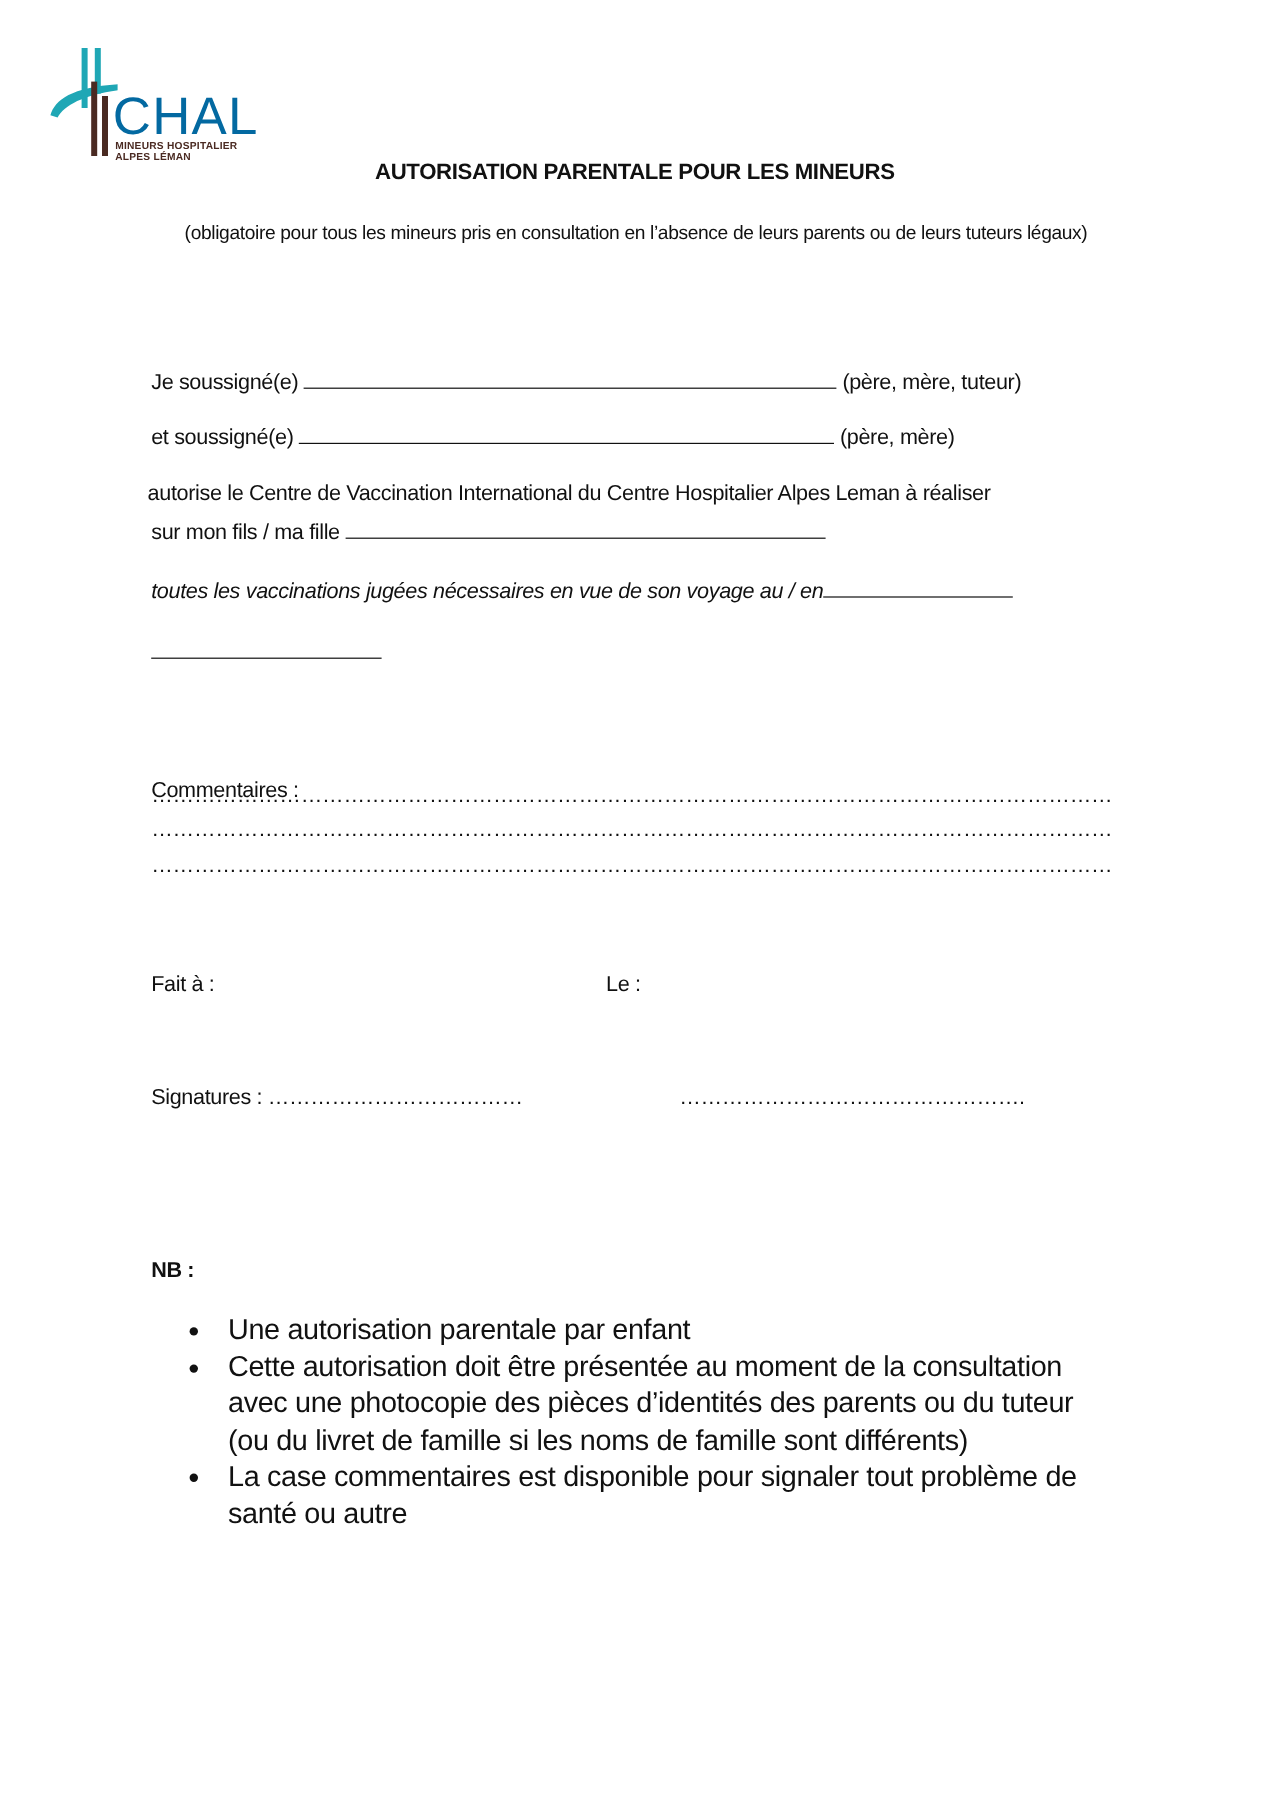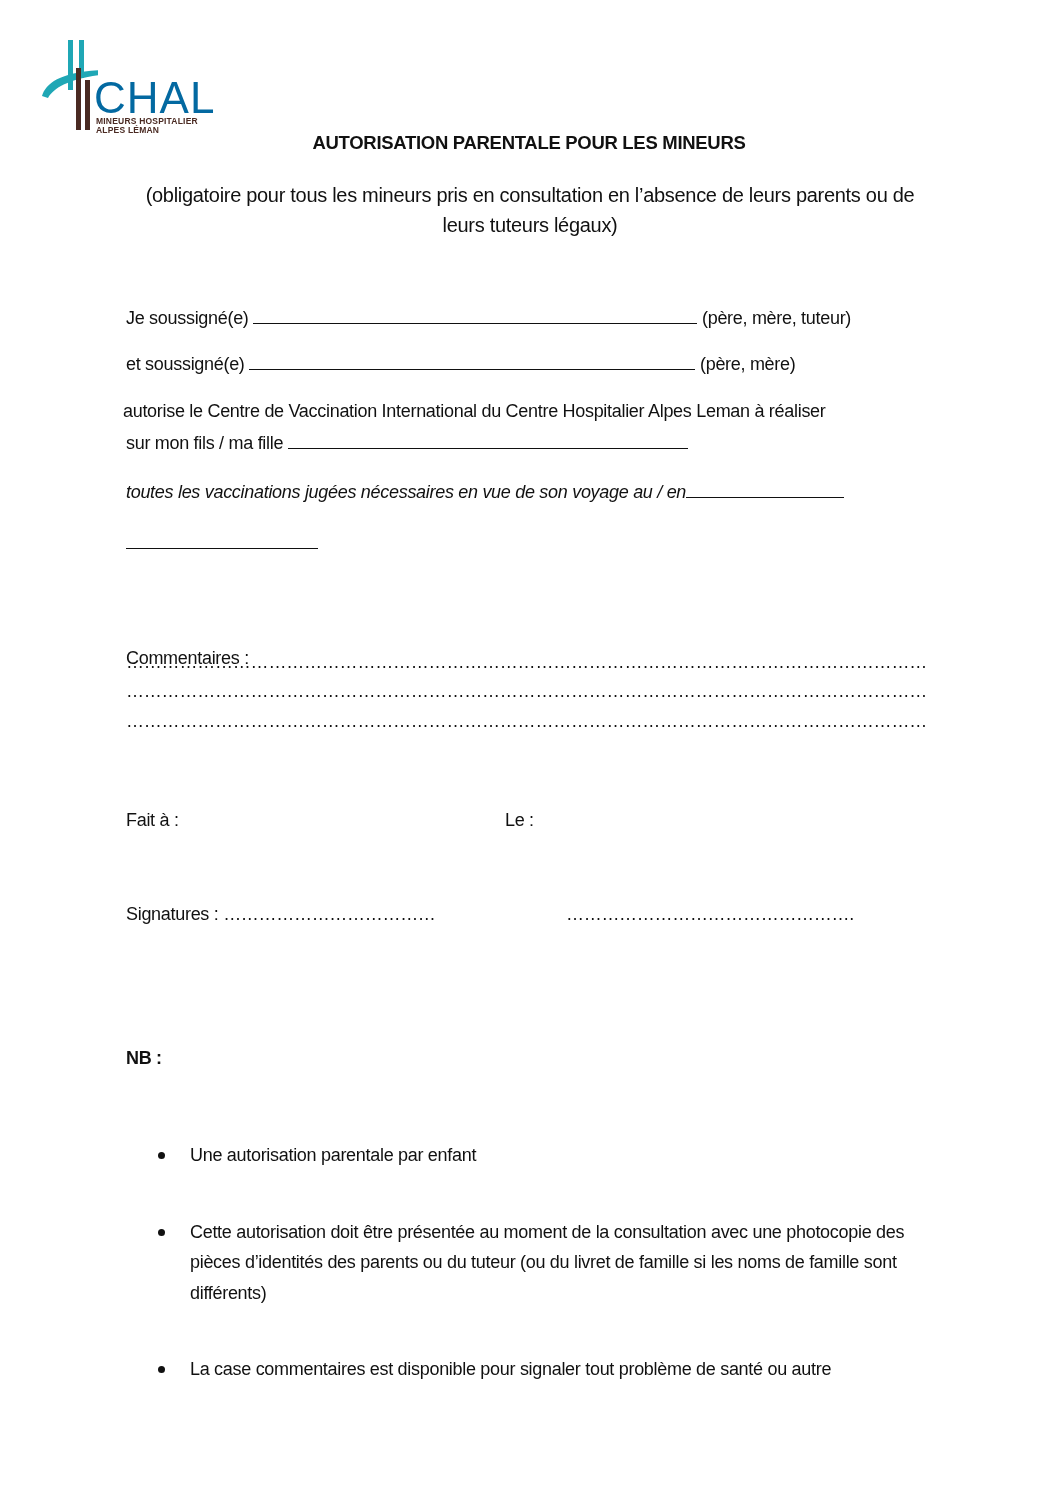"(obligatoire pour tous les mineurs" .subtitle { font-size: 20px -> 16px }
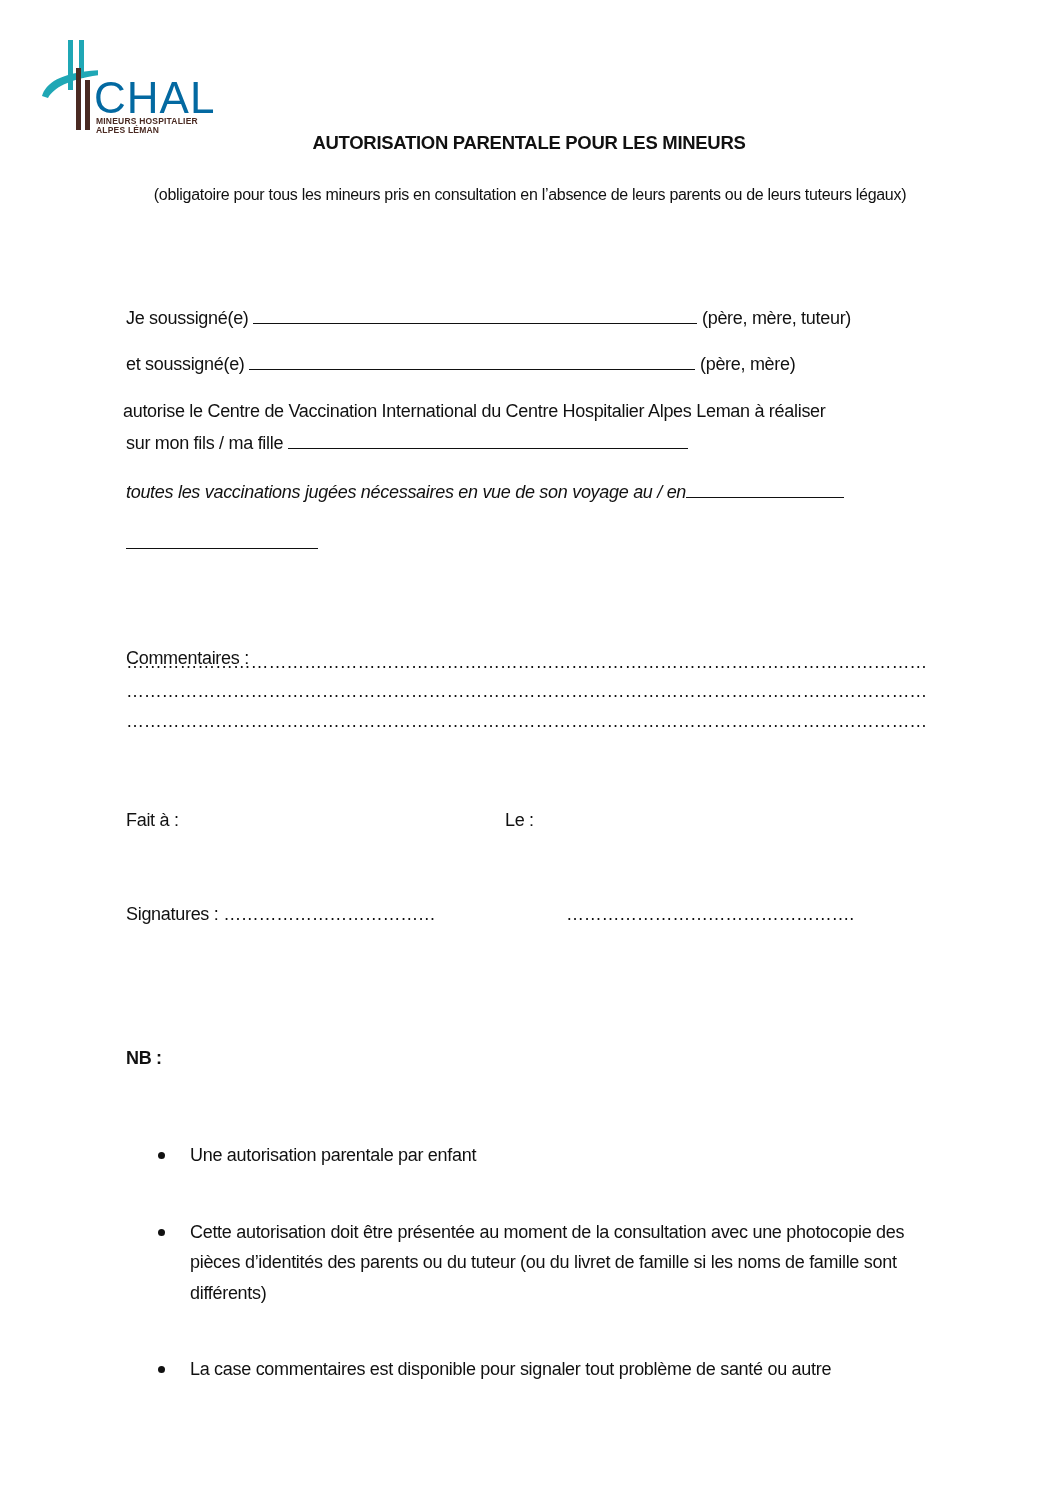"Une autorisation parentale par enfant" .nb-list li { font-size: 18px -> 24px; margin-top: 46px -> none }
